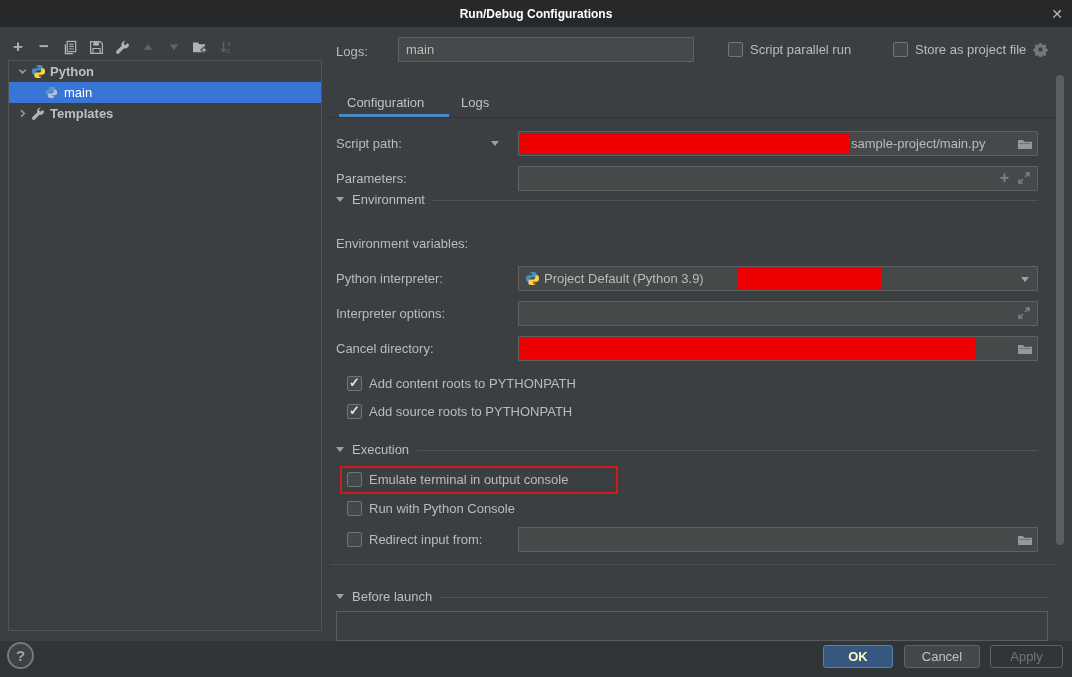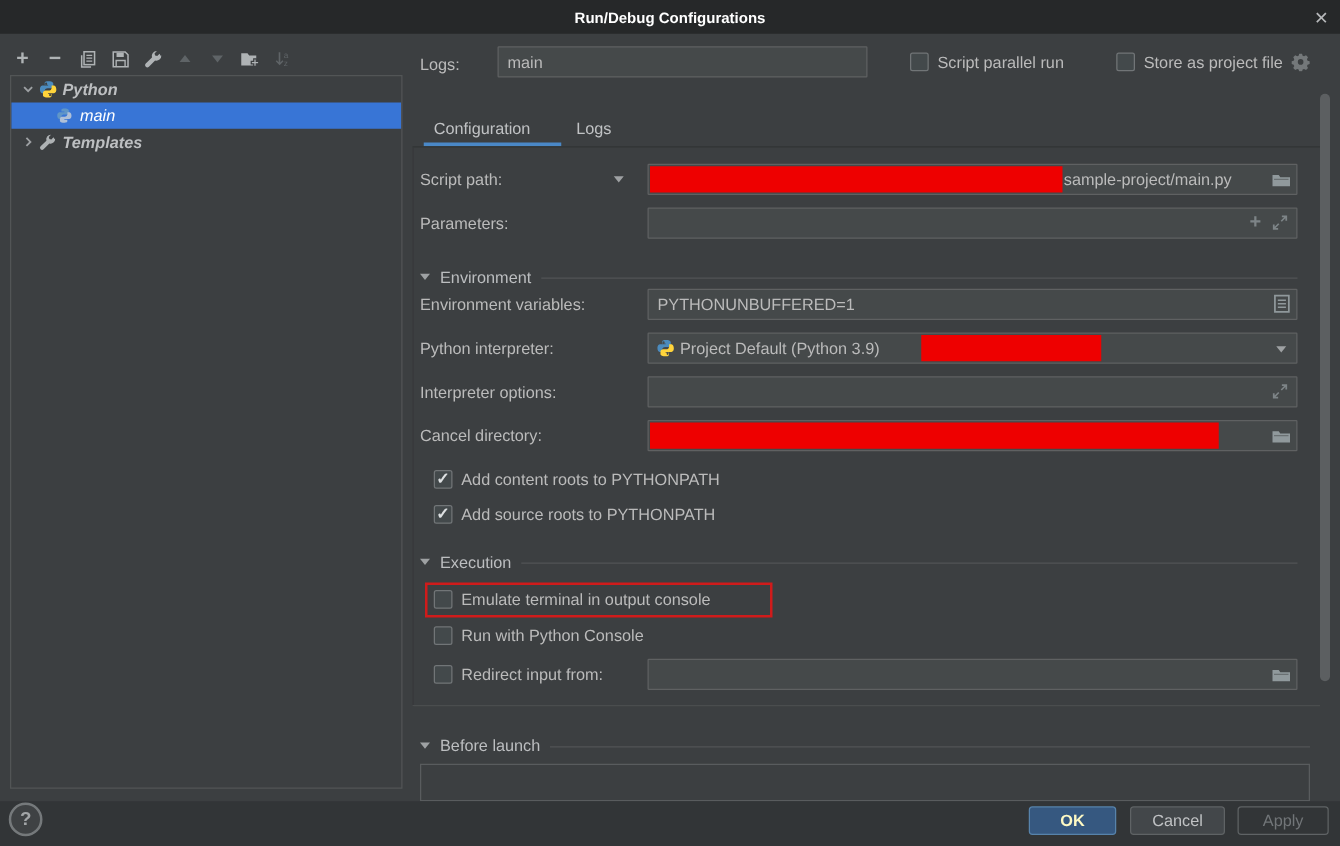"Python" .tree { font-style: italic -> none }
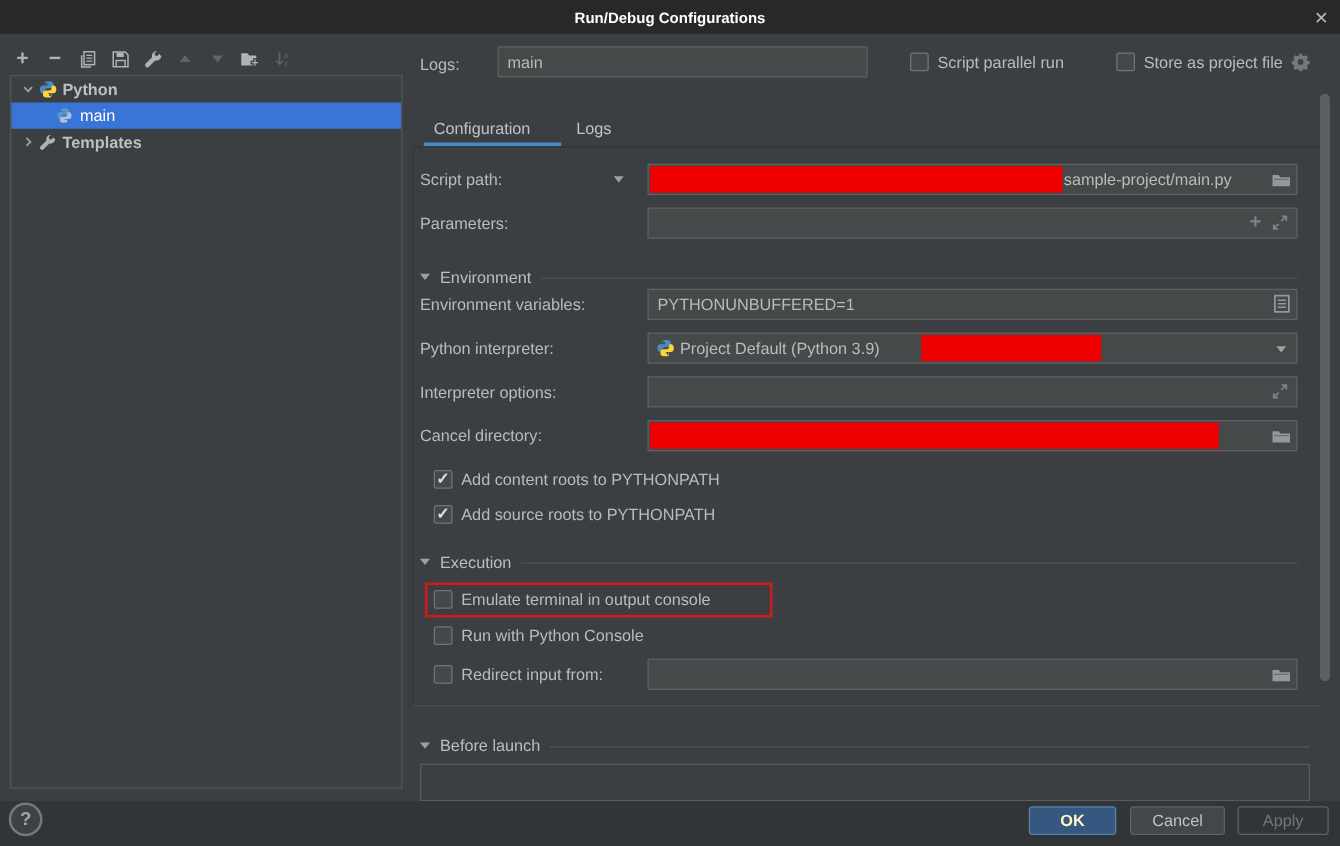"Environment" div.section { top: 214px -> 192px }
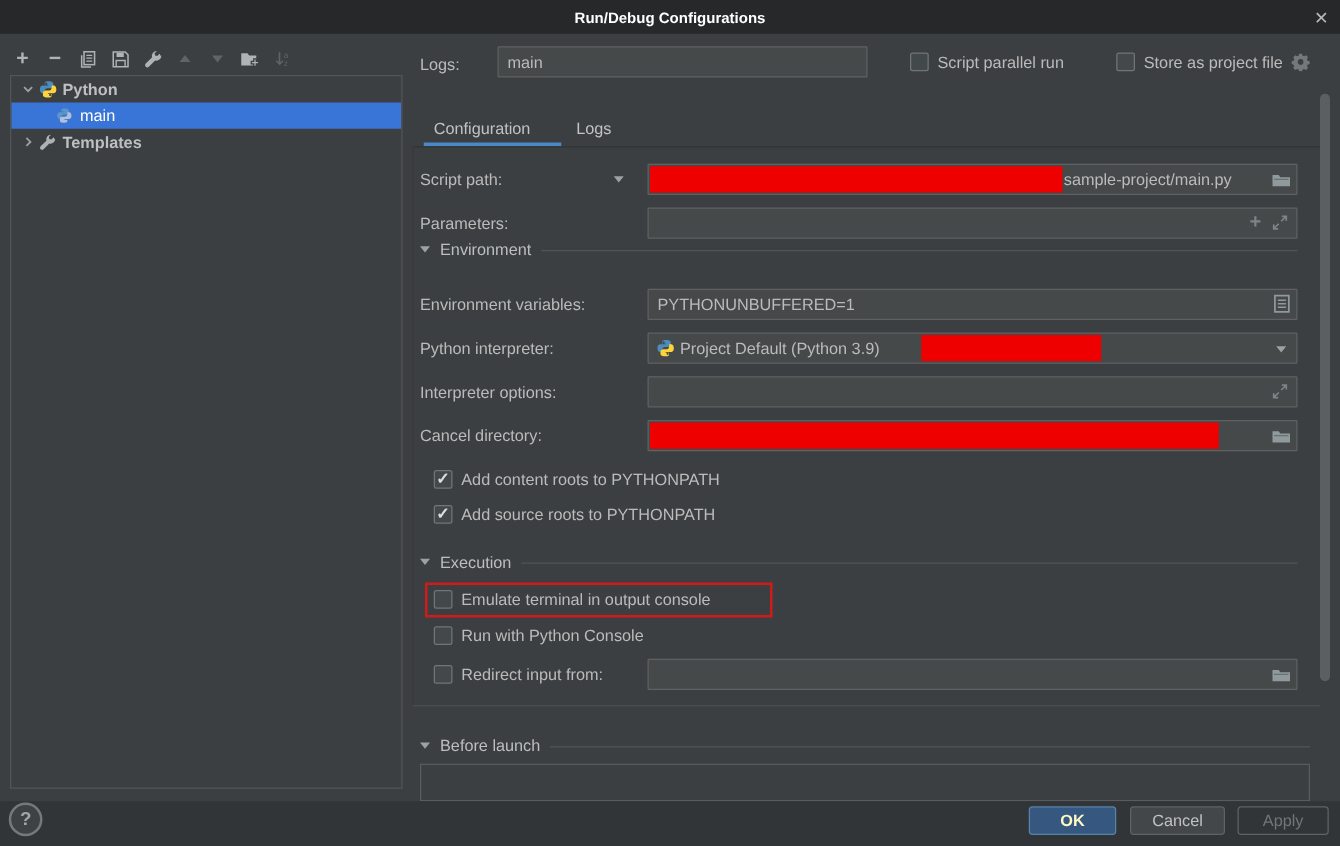"PYTHONUNBUFFERED=1" div.field { html: <div> <span>PYTHONUNBUFFERED=1</span> <span> <svg> <rect></rect> <path></path> </svg> </span> </div> -> none }
